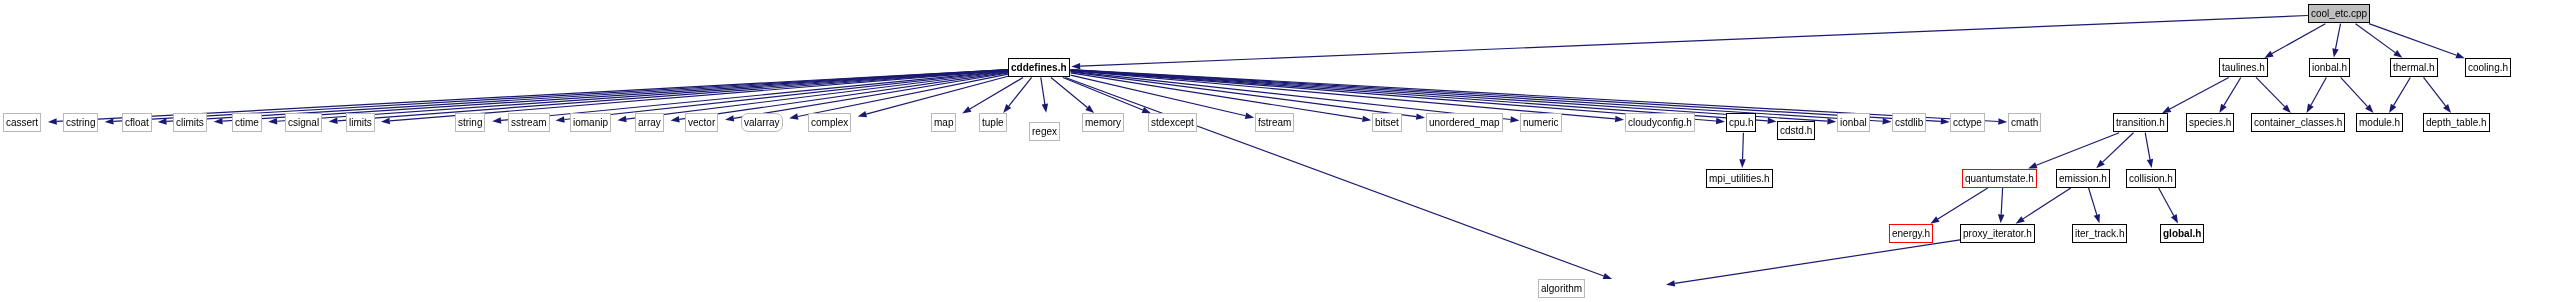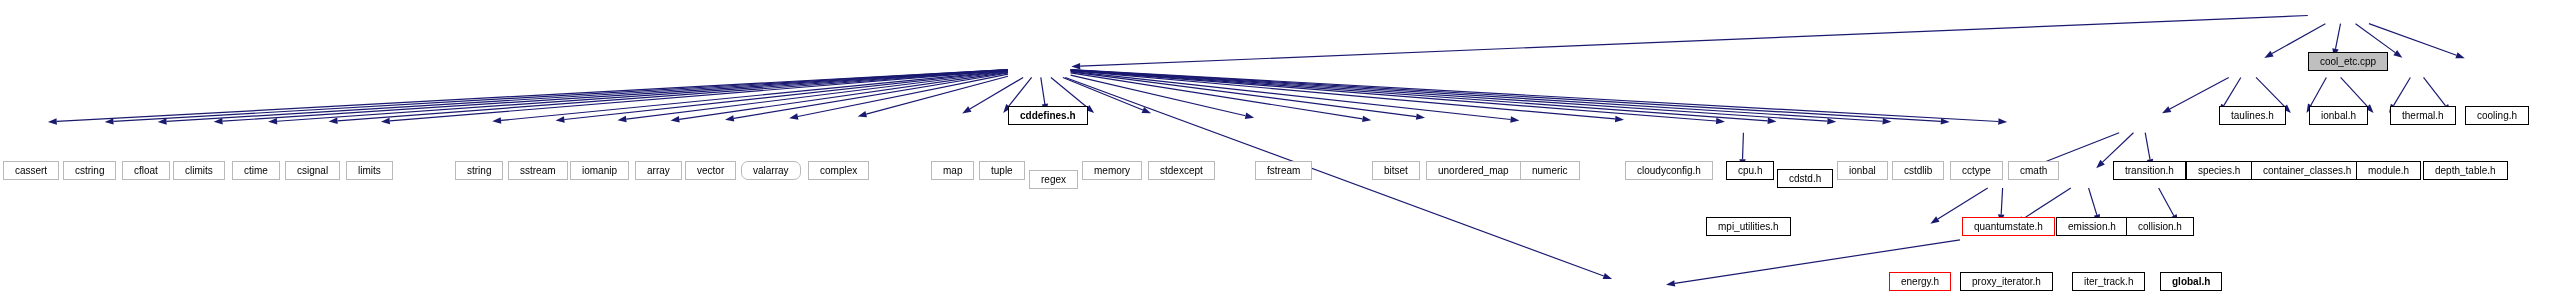"cool_etc.cpp" .node { margin-top: 48px -> none; padding: 0 11px -> 0 2px }
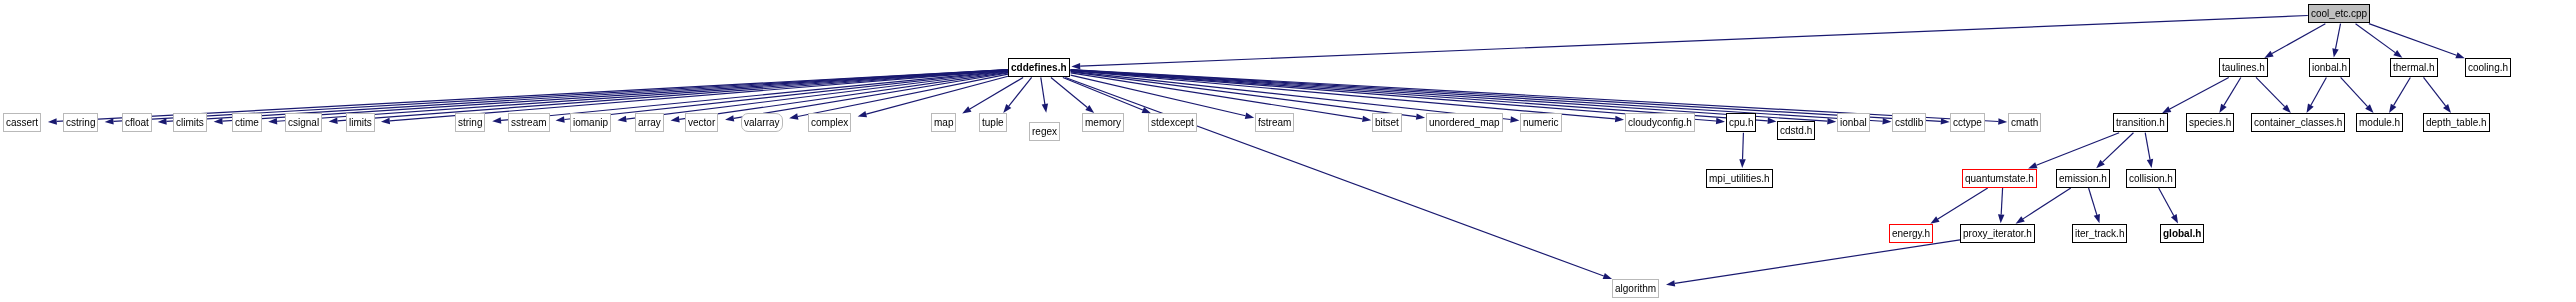"algorithm" div.node { left: 1612px -> 1538px }
